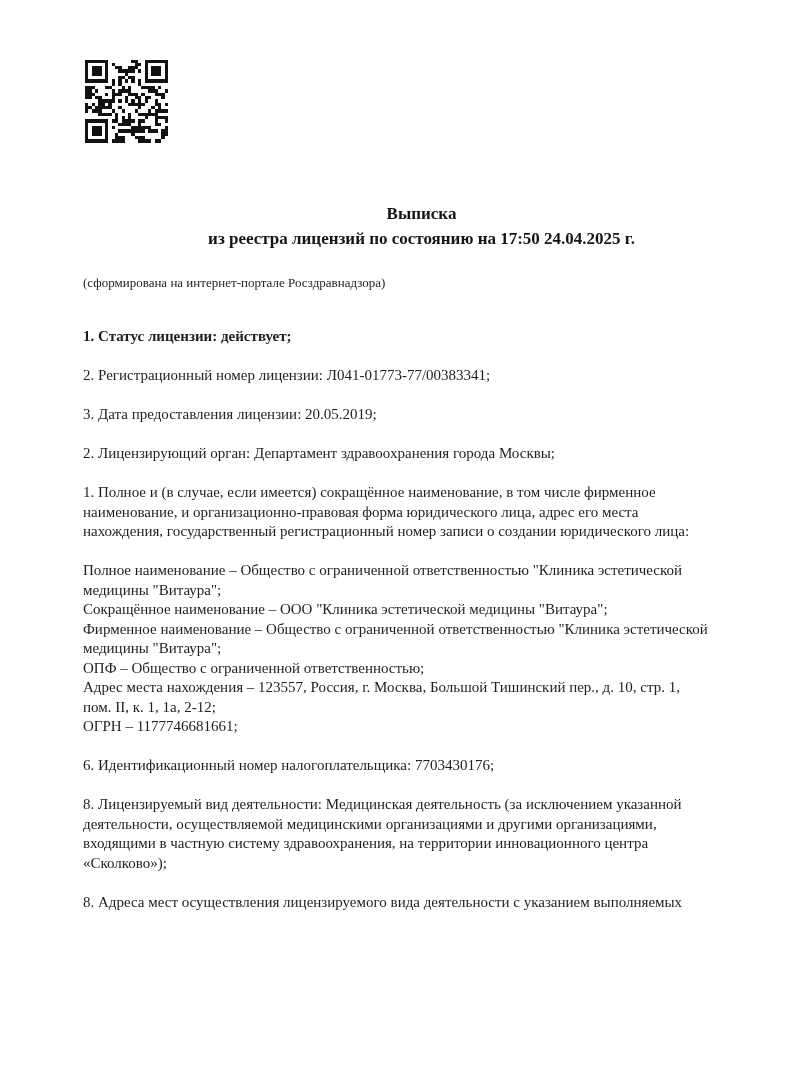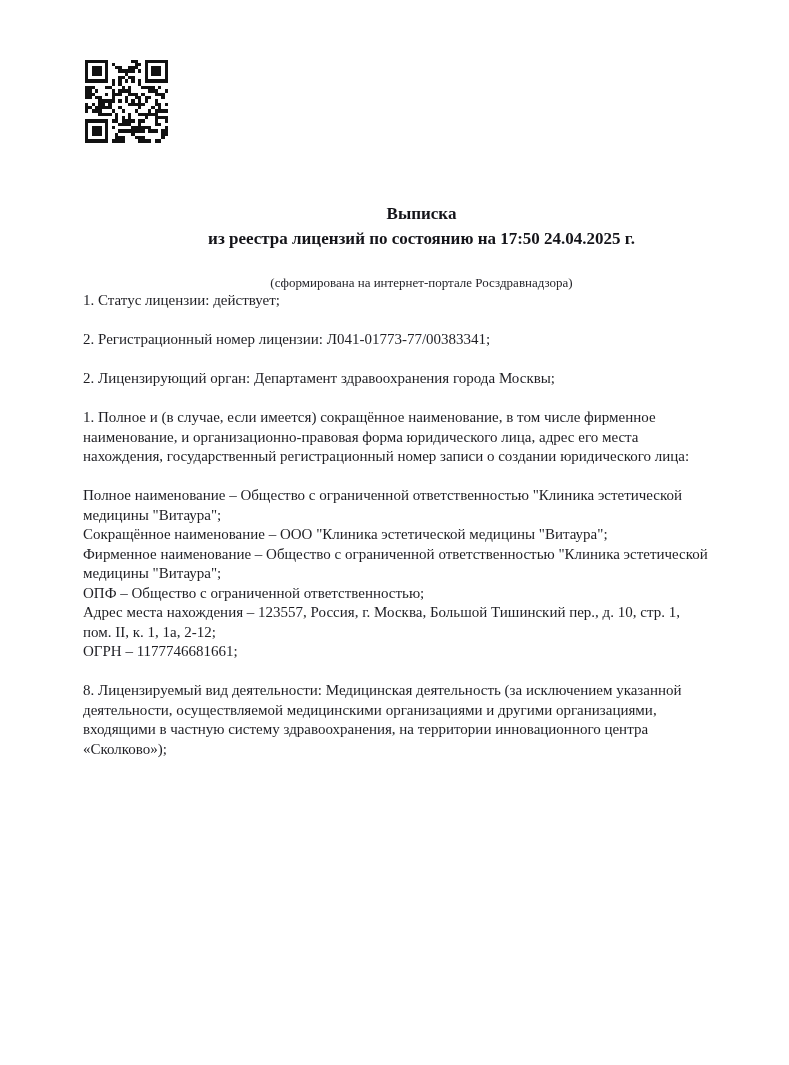"(сформирована на интернет-портале" .subtitle { text-align: center -> left }
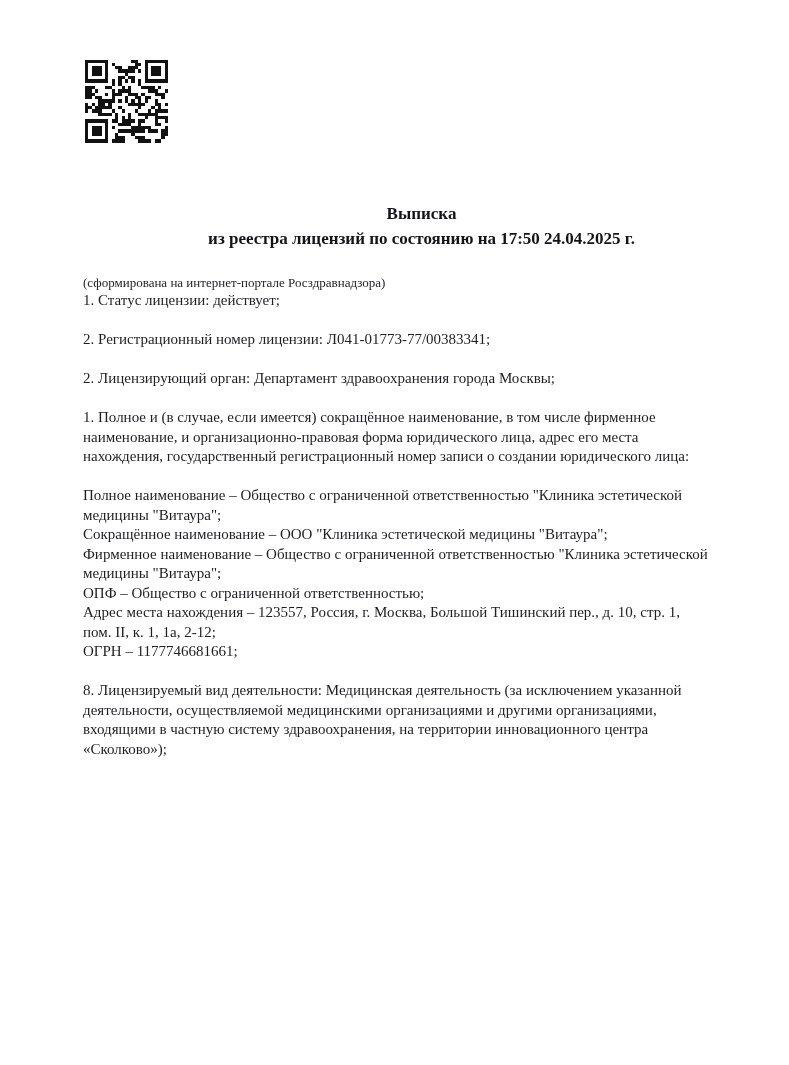"1. Статус лицензии: действует;" .first-p { font-weight: none -> bold; margin-top: none -> 36px }
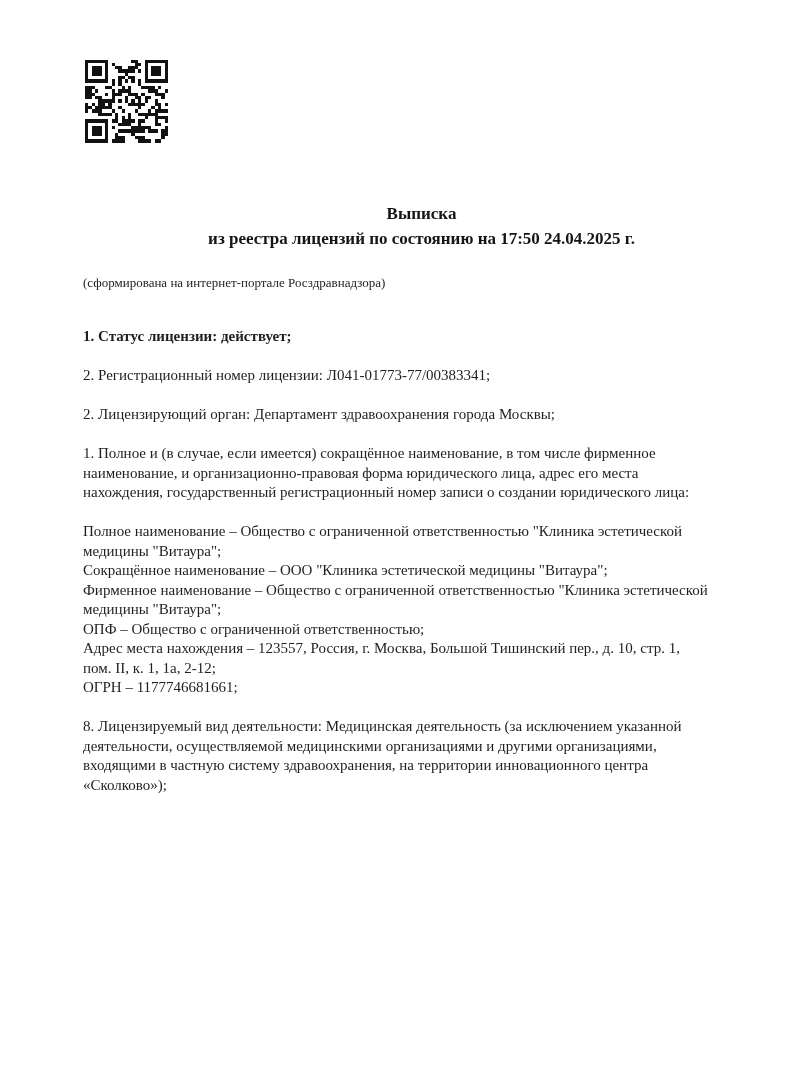"3. Дата предоставления лицензии:" p.doc-p { html: none -> <p>3. Дата предоставления лицензии: 20.05.2019;</p> }
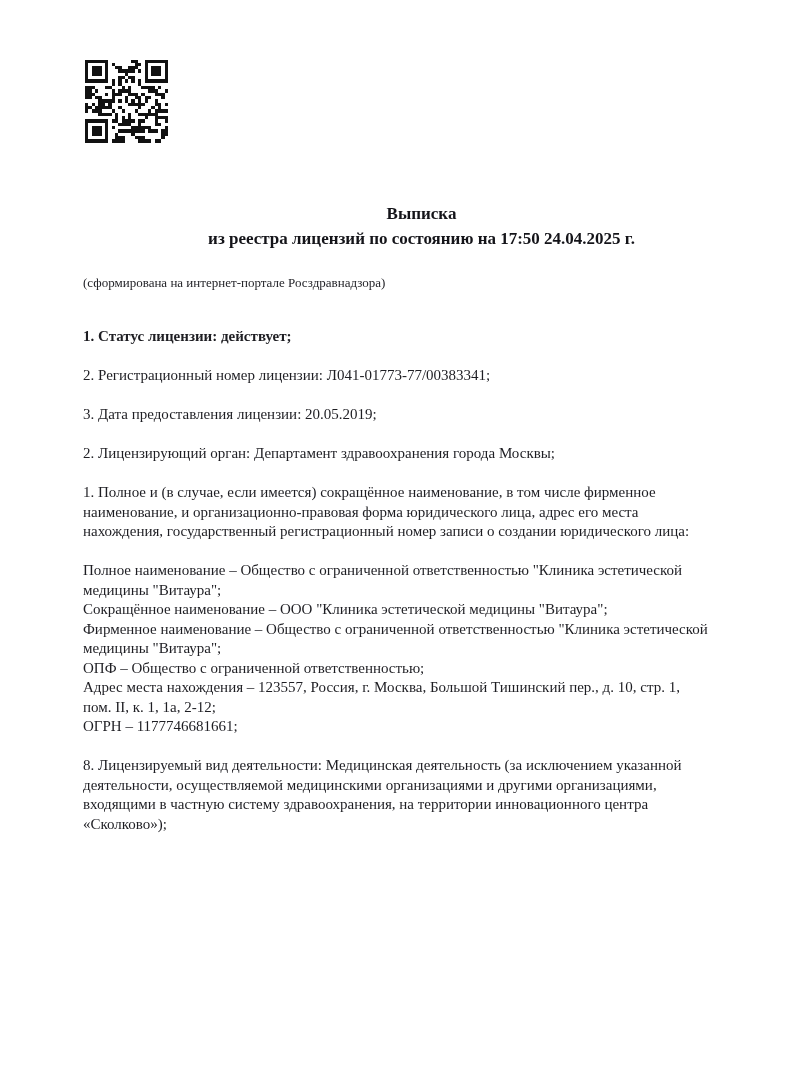"6. Идентификационный номер" p.doc-p { html: none -> <p>6. Идентификационный номер налогоплательщика: 7703430176;</p> }
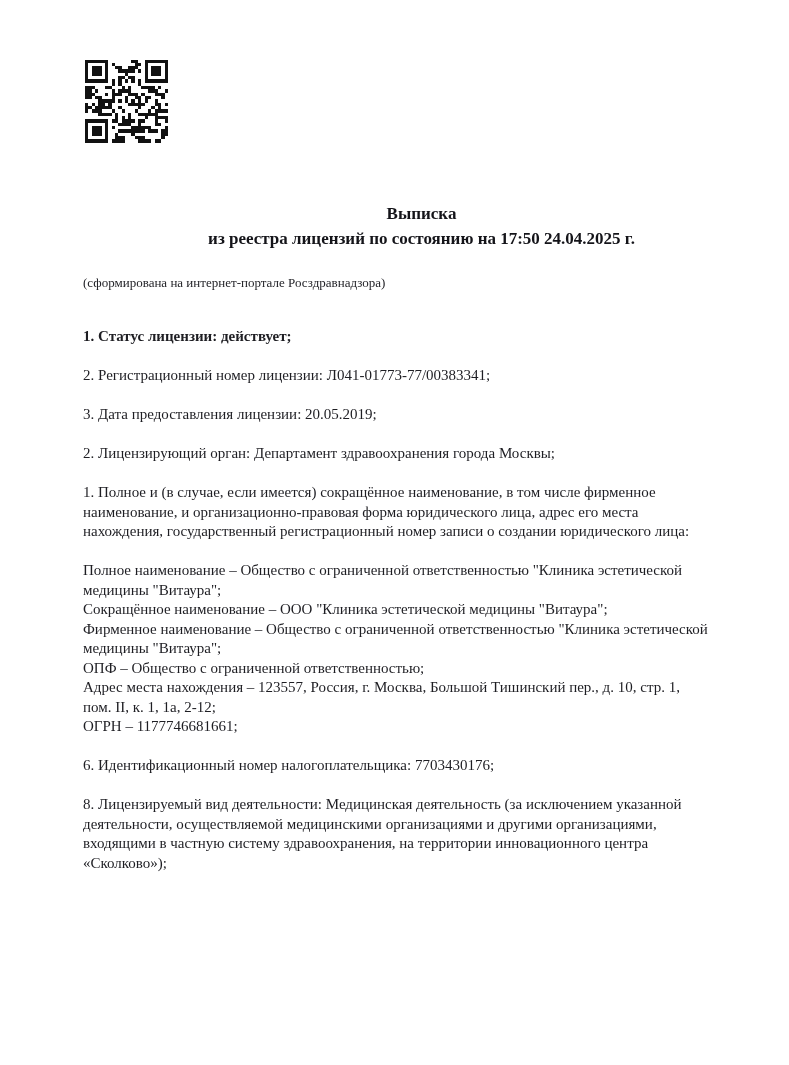"8. Адреса мест осуществления" p.doc-p { html: none -> <p>8. Адреса мест осуществления лицензируемого вида деятельности с указанием выполняемых</p> }
